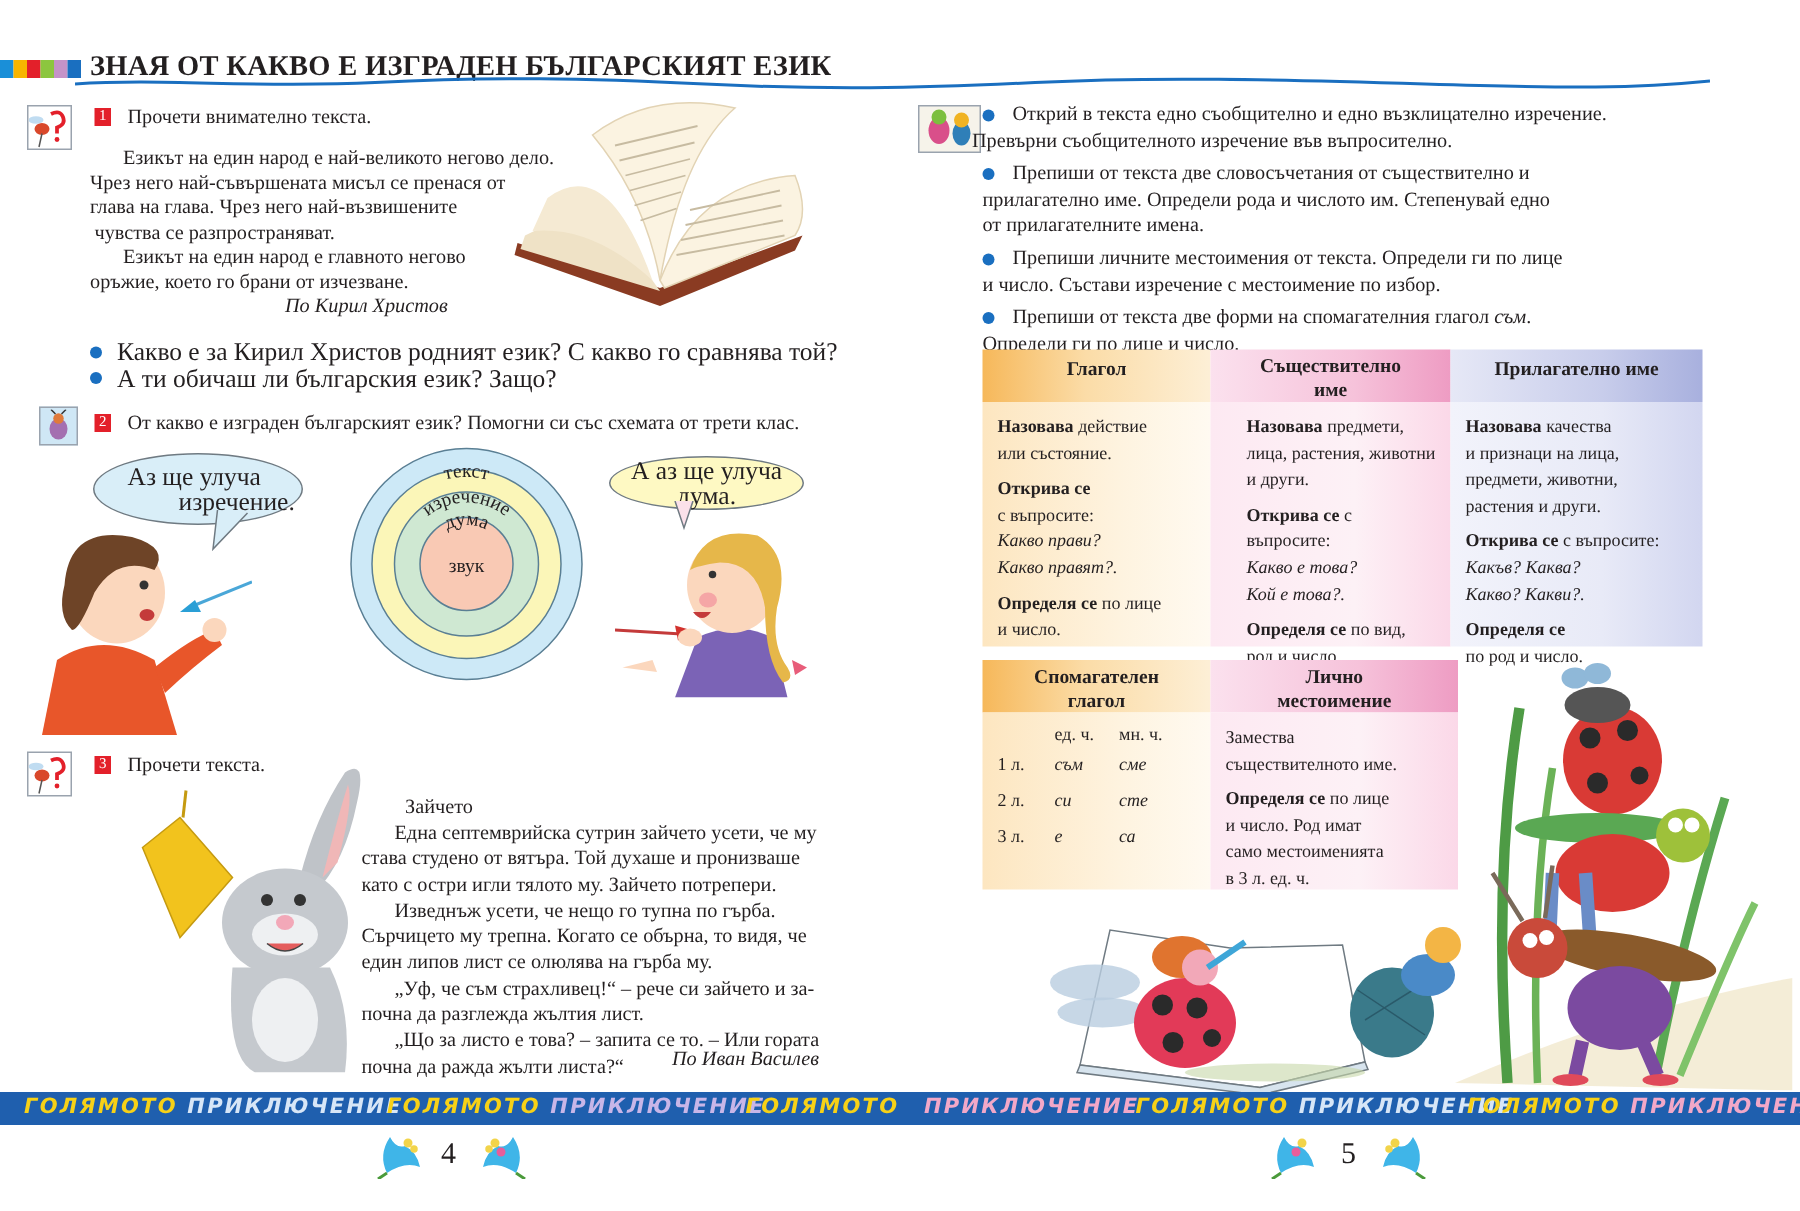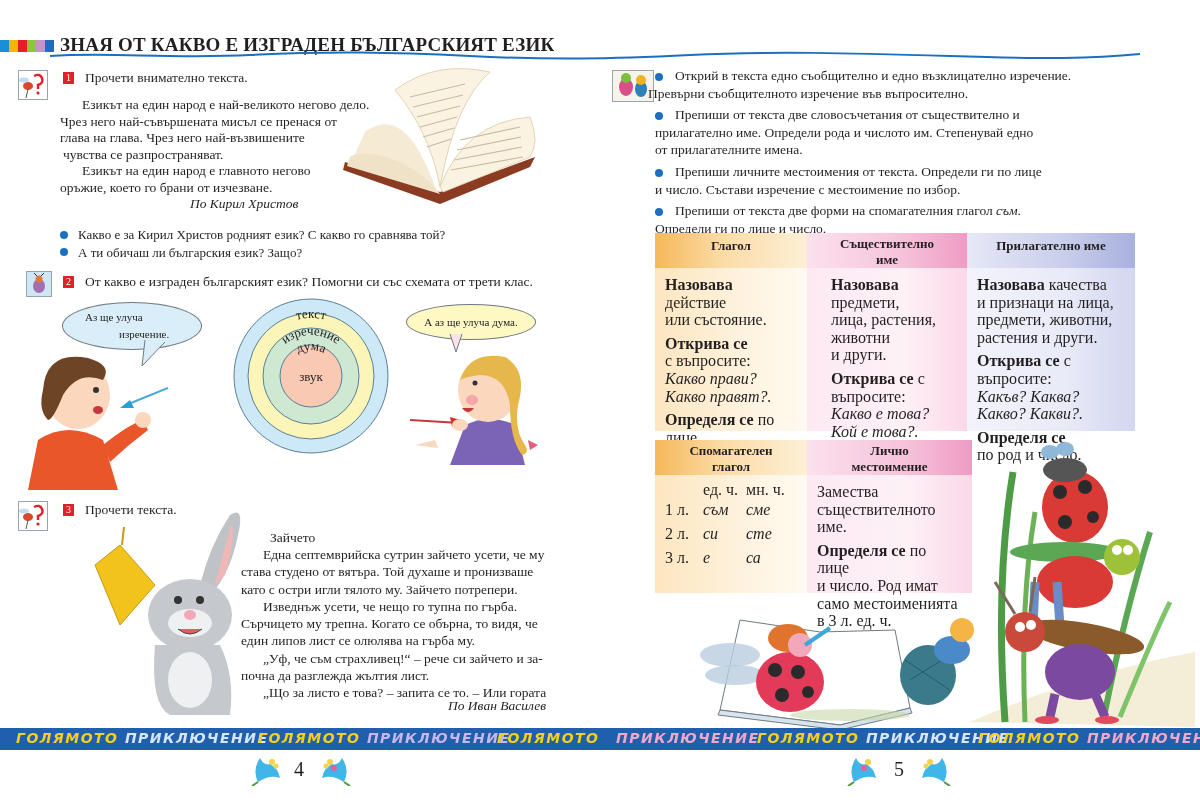"Какво е за Кирил Христов" .bullets { font-size: 13px -> 17px }
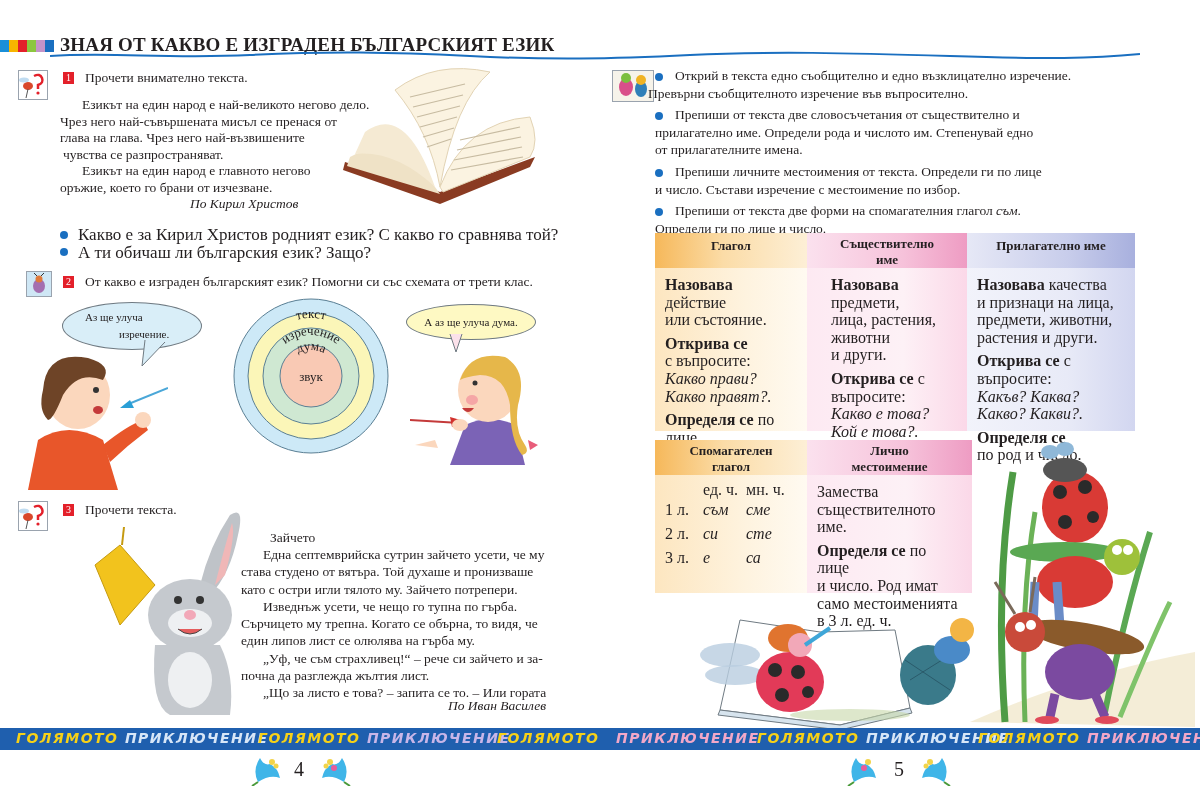"Назовава действие" .gcol .body { font-size: 16px -> 12px }
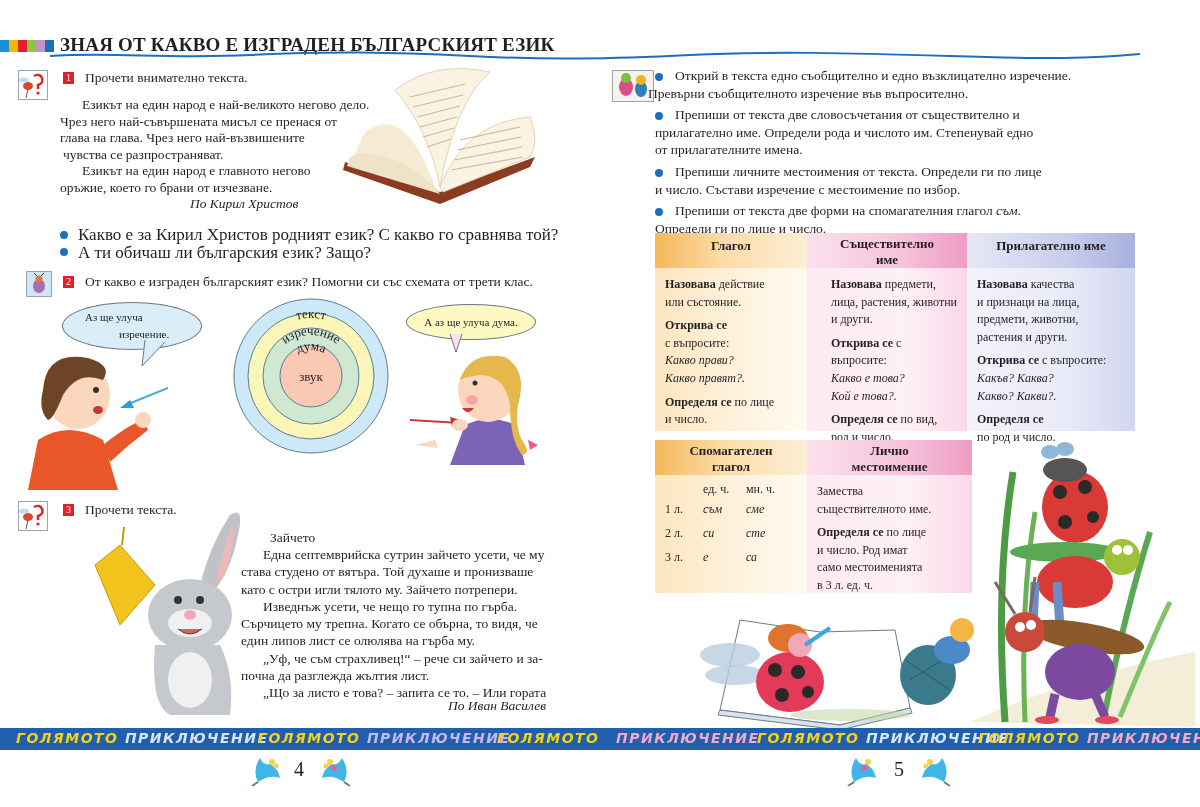"Аз ще улуча" .bubble { font-size: 11px -> 17px }
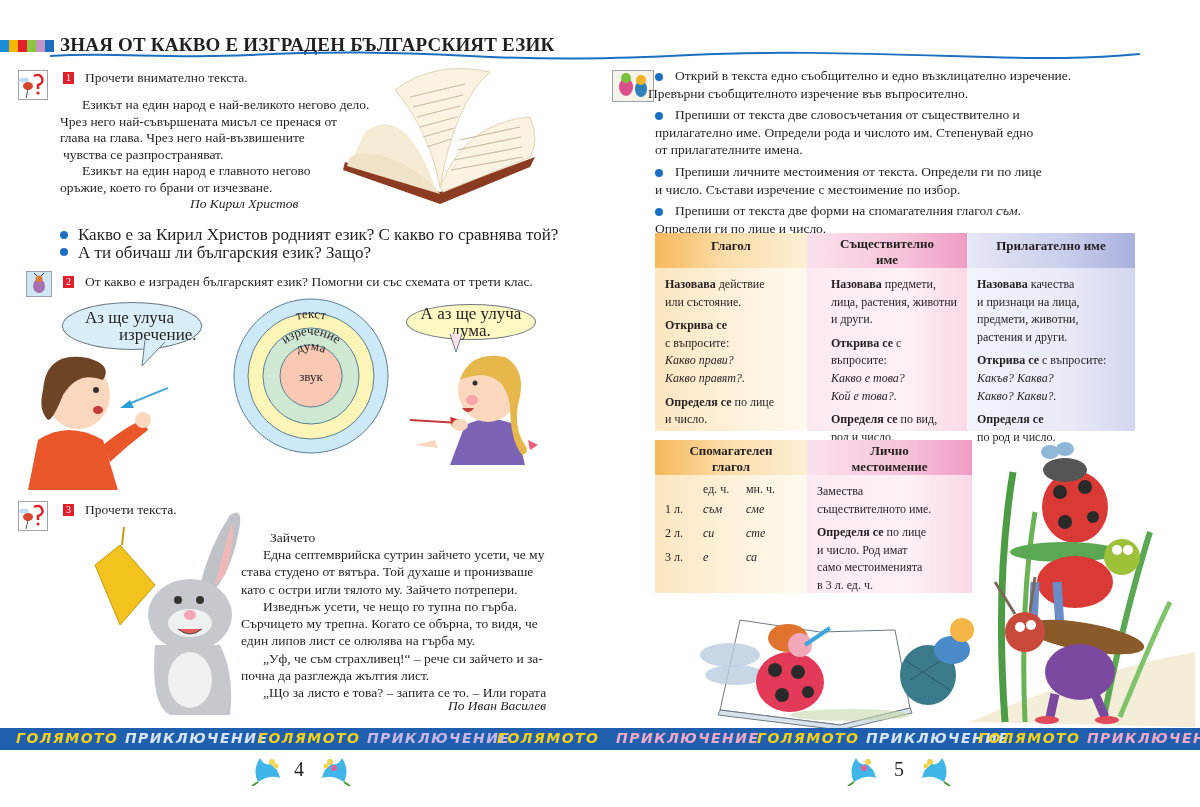"почна да ражда жълти листа?“" p { html: none -> <p>почна да ражда жълти листа?“</p> }
